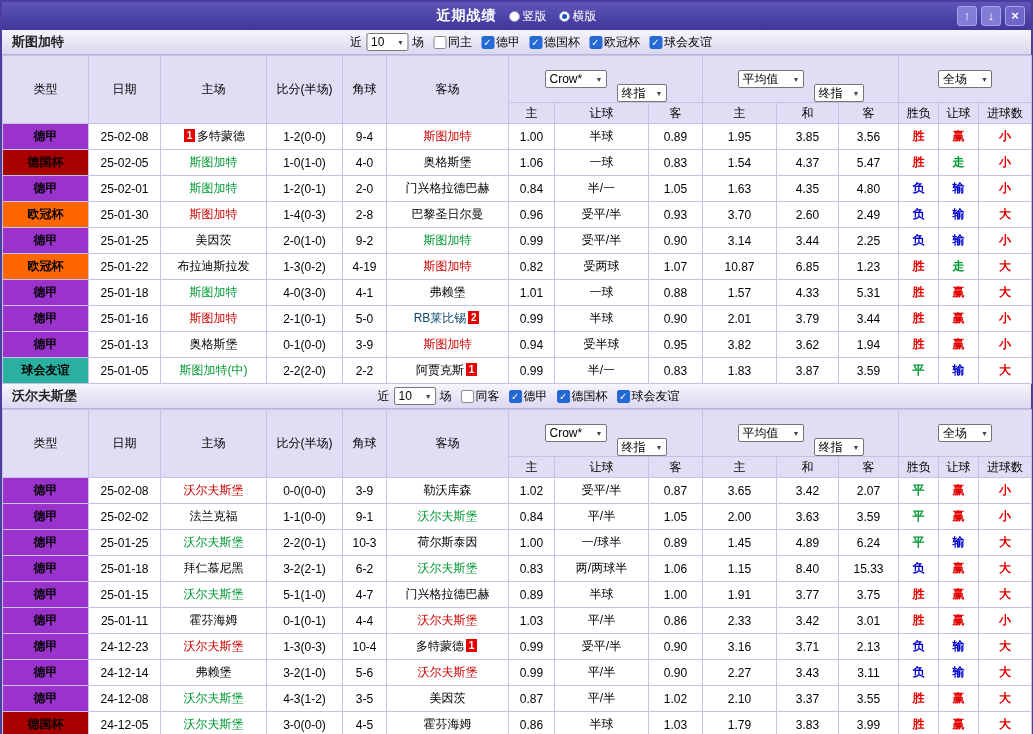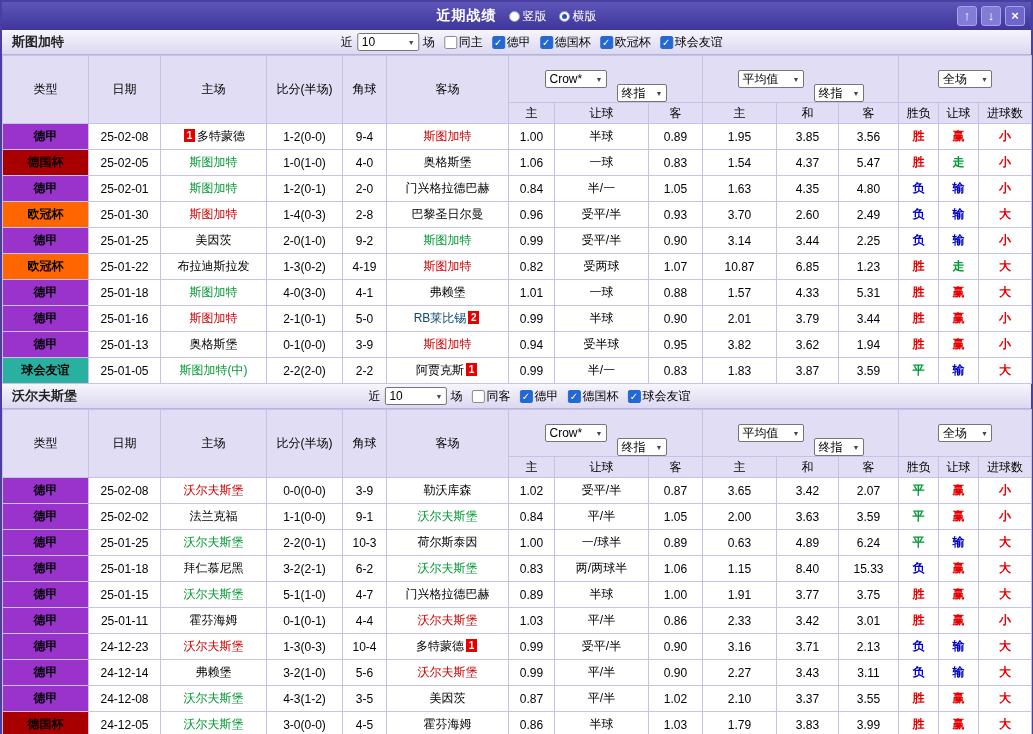"10" .w42 { width: 62px -> 42px }
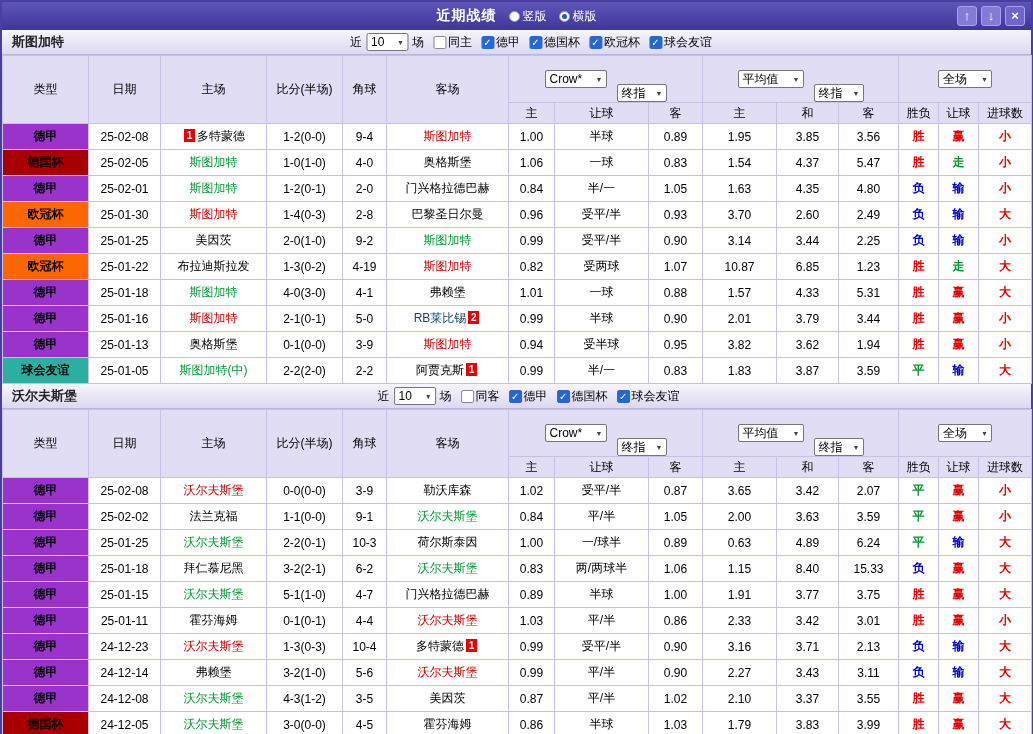"0.63" td.num { text: 0.63 -> 1.45 }
